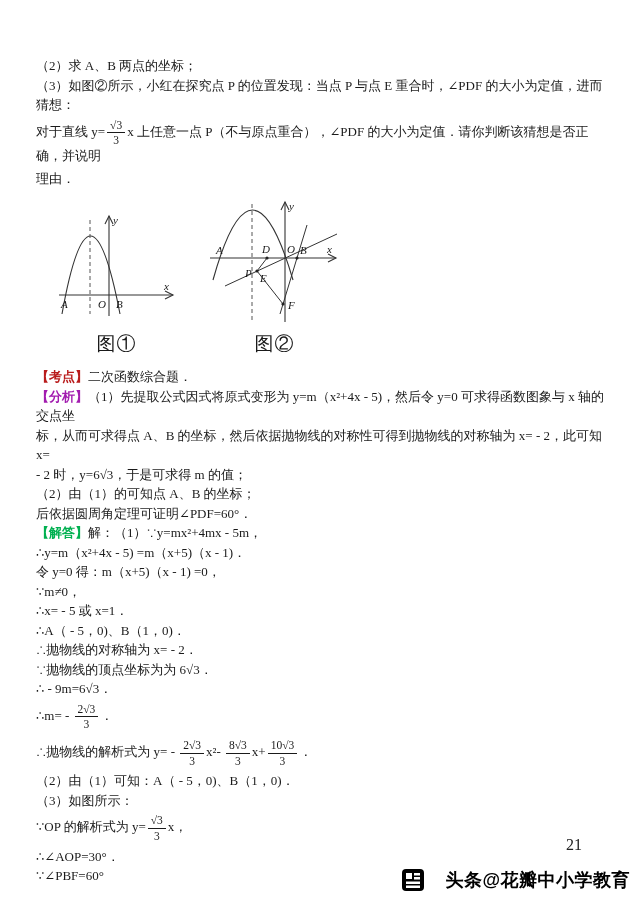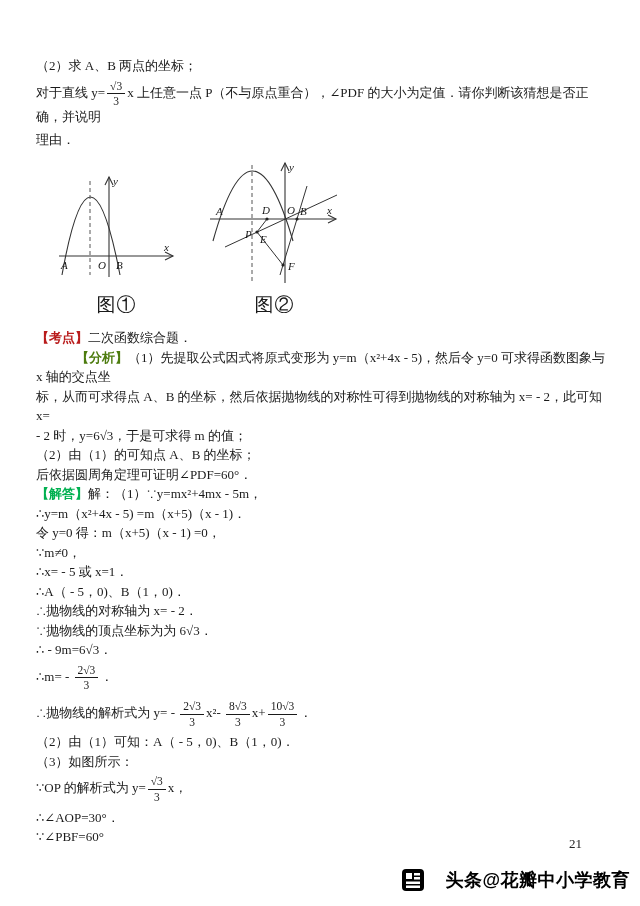"（3）如图②所示，小红在探究点 P 的位置发现：当点 P 与点" div.line { html: none -> <div><span>（3）如图②所示，小红在探究点 P 的位置发现：当点 P 与点 E 重合时，∠PDF 的大小为定值，进而猜想：</span></div> }
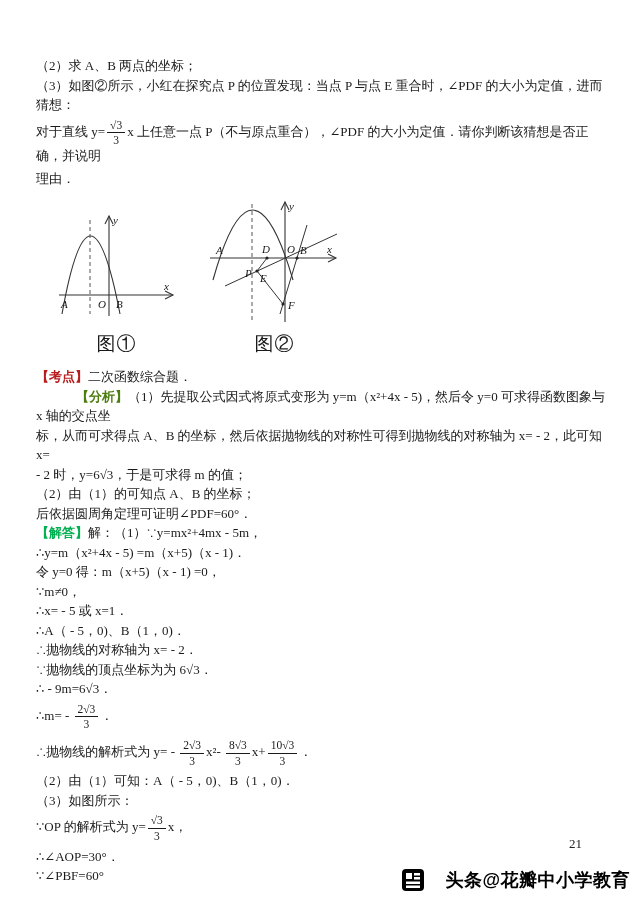"【分析】" span.tag { color: #4d7c0f -> #a21caf; margin-left: 40px -> none }
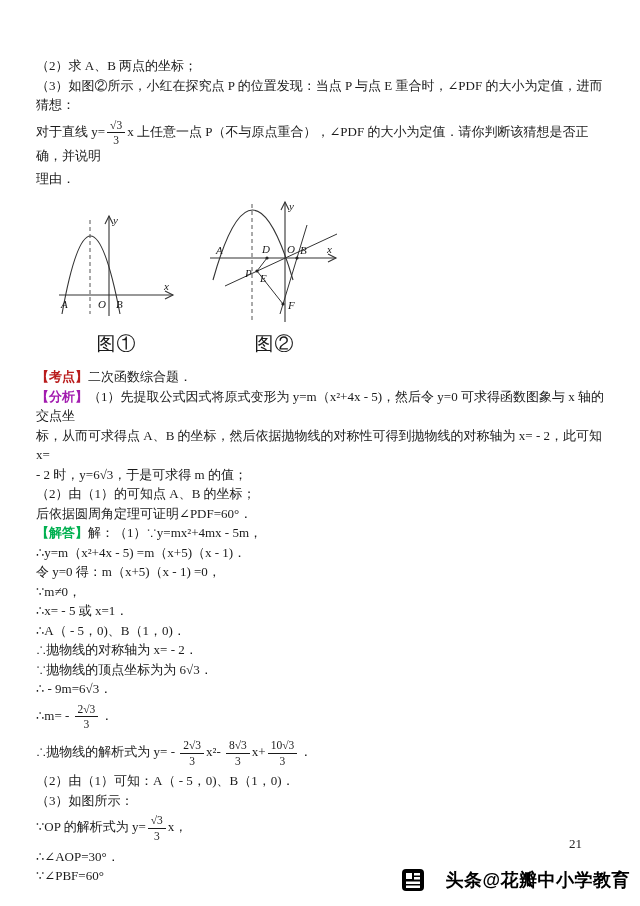"21" .page-number { font-size: 13px -> 16px }
